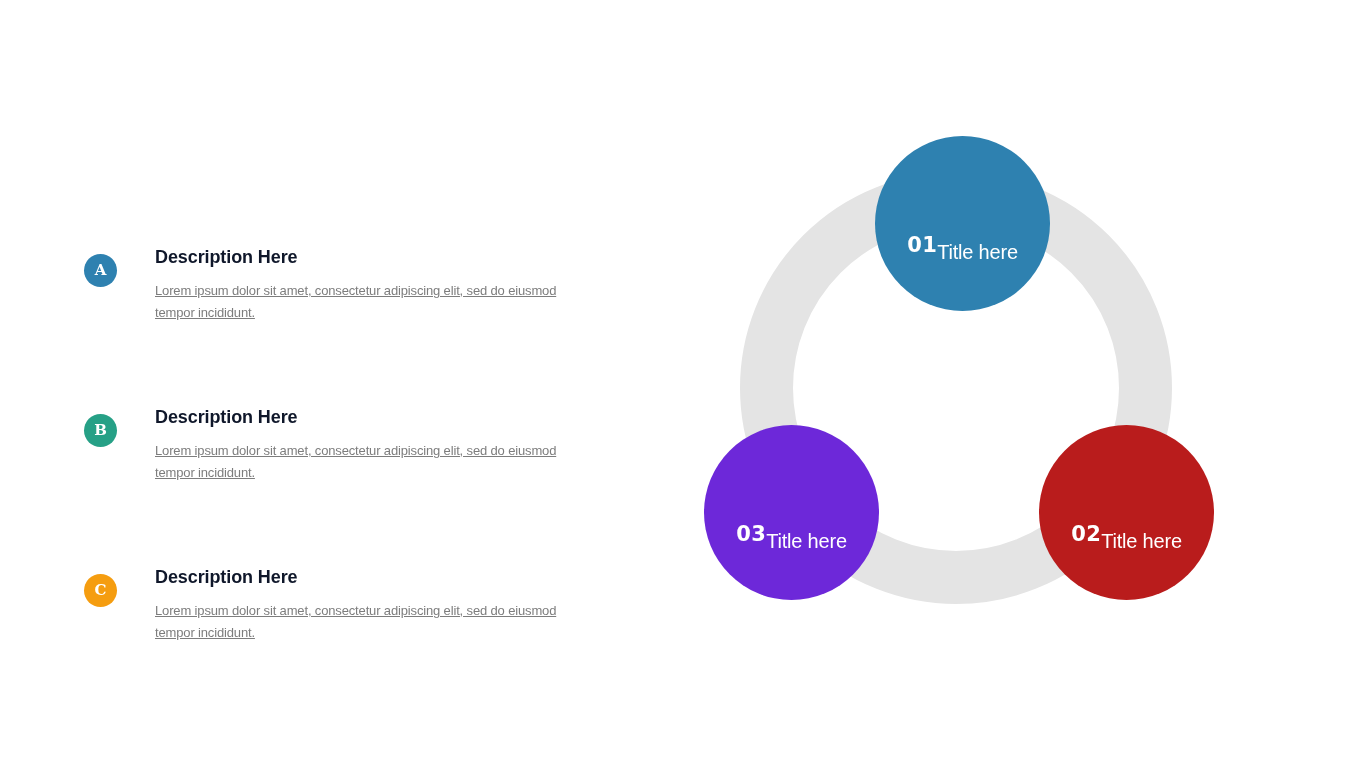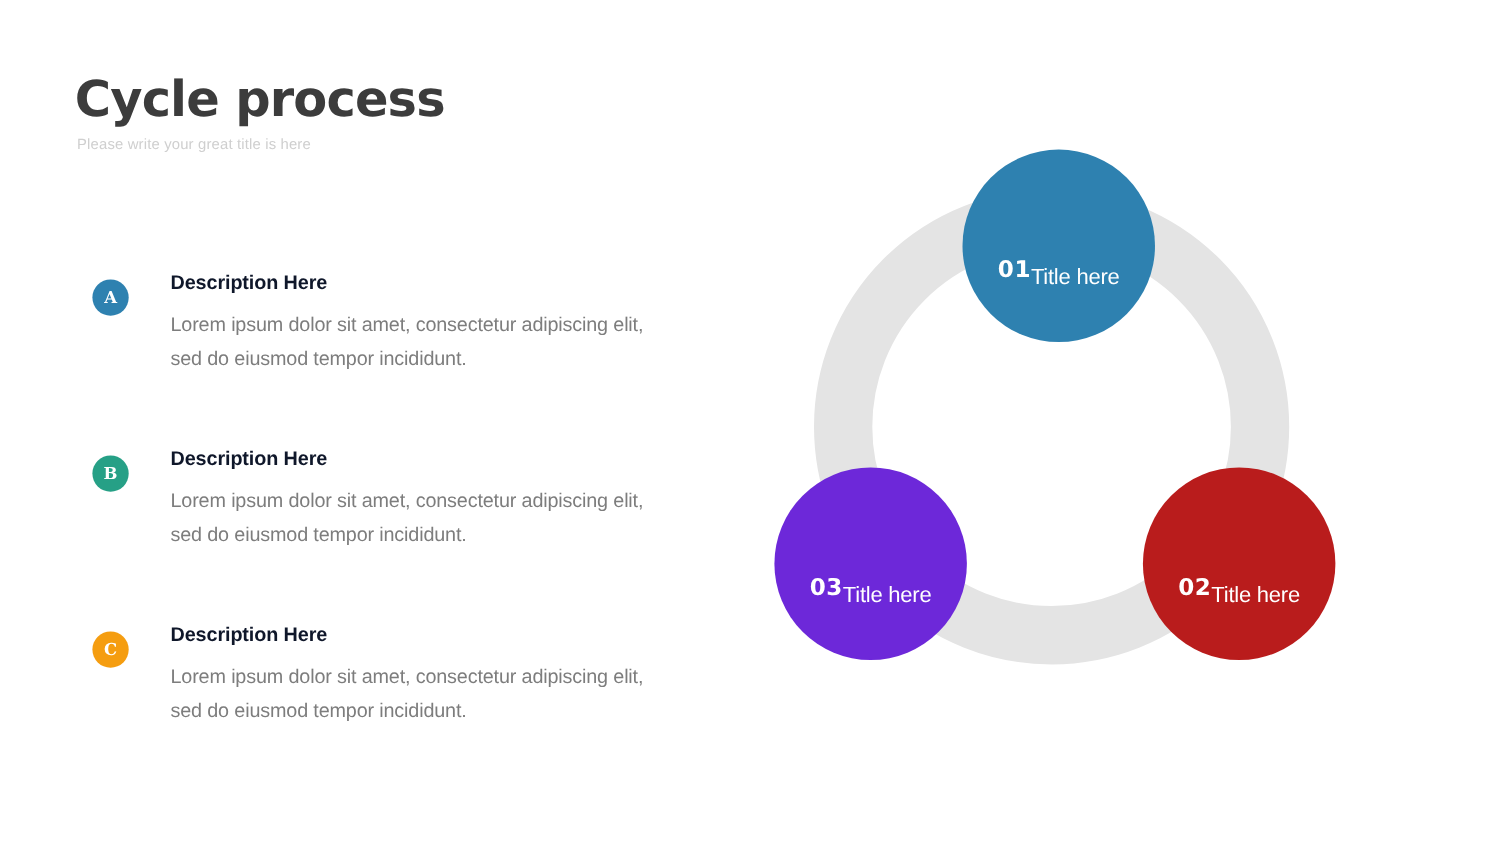"Cycle process" div.header { html: <div> <h1>Cycle process</h1> <p>Please write your great title is here</p> </div> -> none }
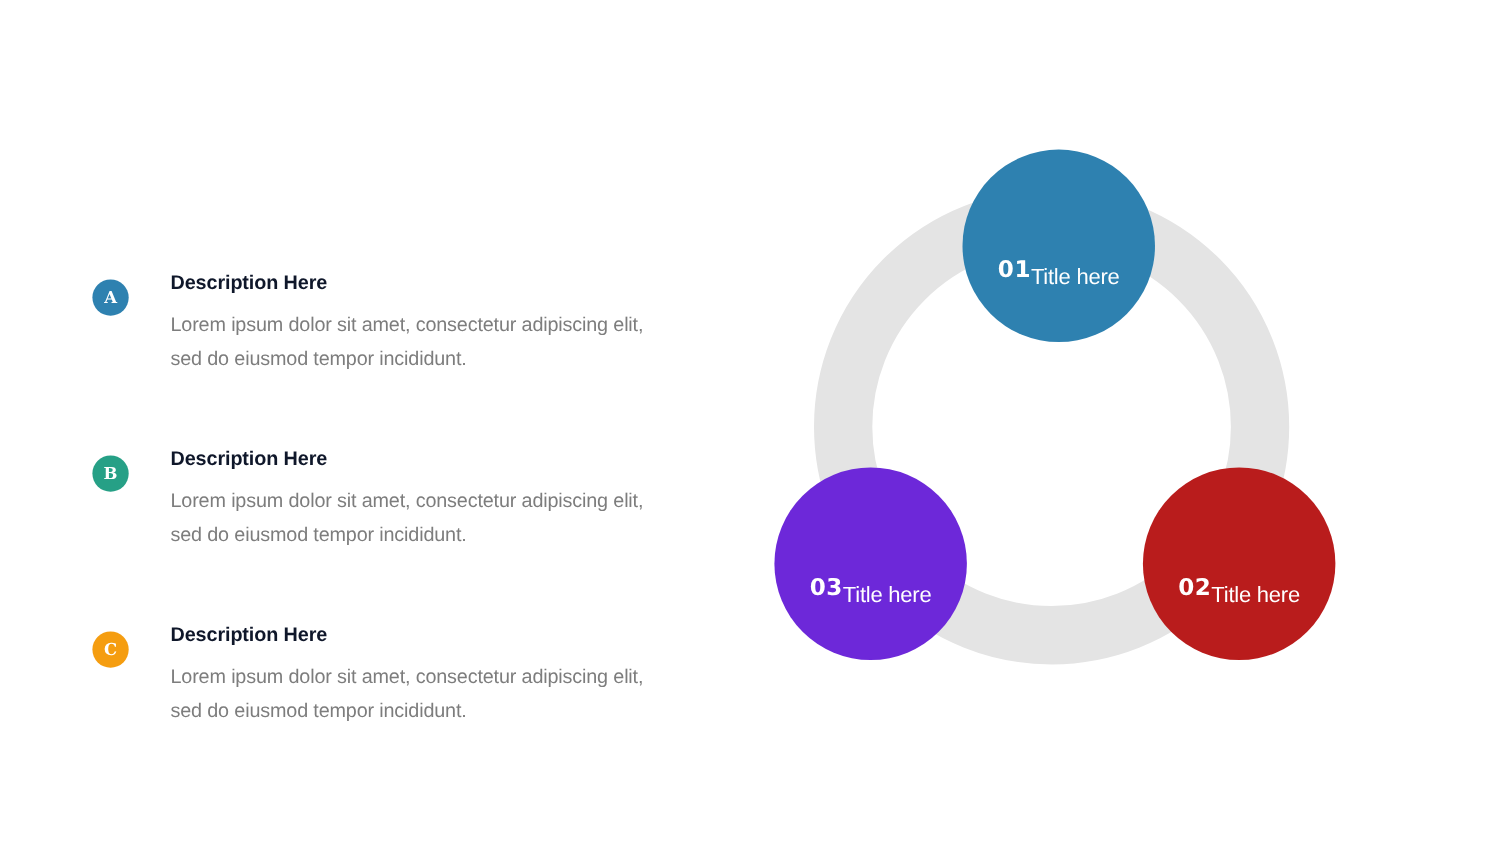"Lorem ipsum dolor sit amet," .desc-text { font-size: 18px -> 13px; text-decoration: none -> underline }
